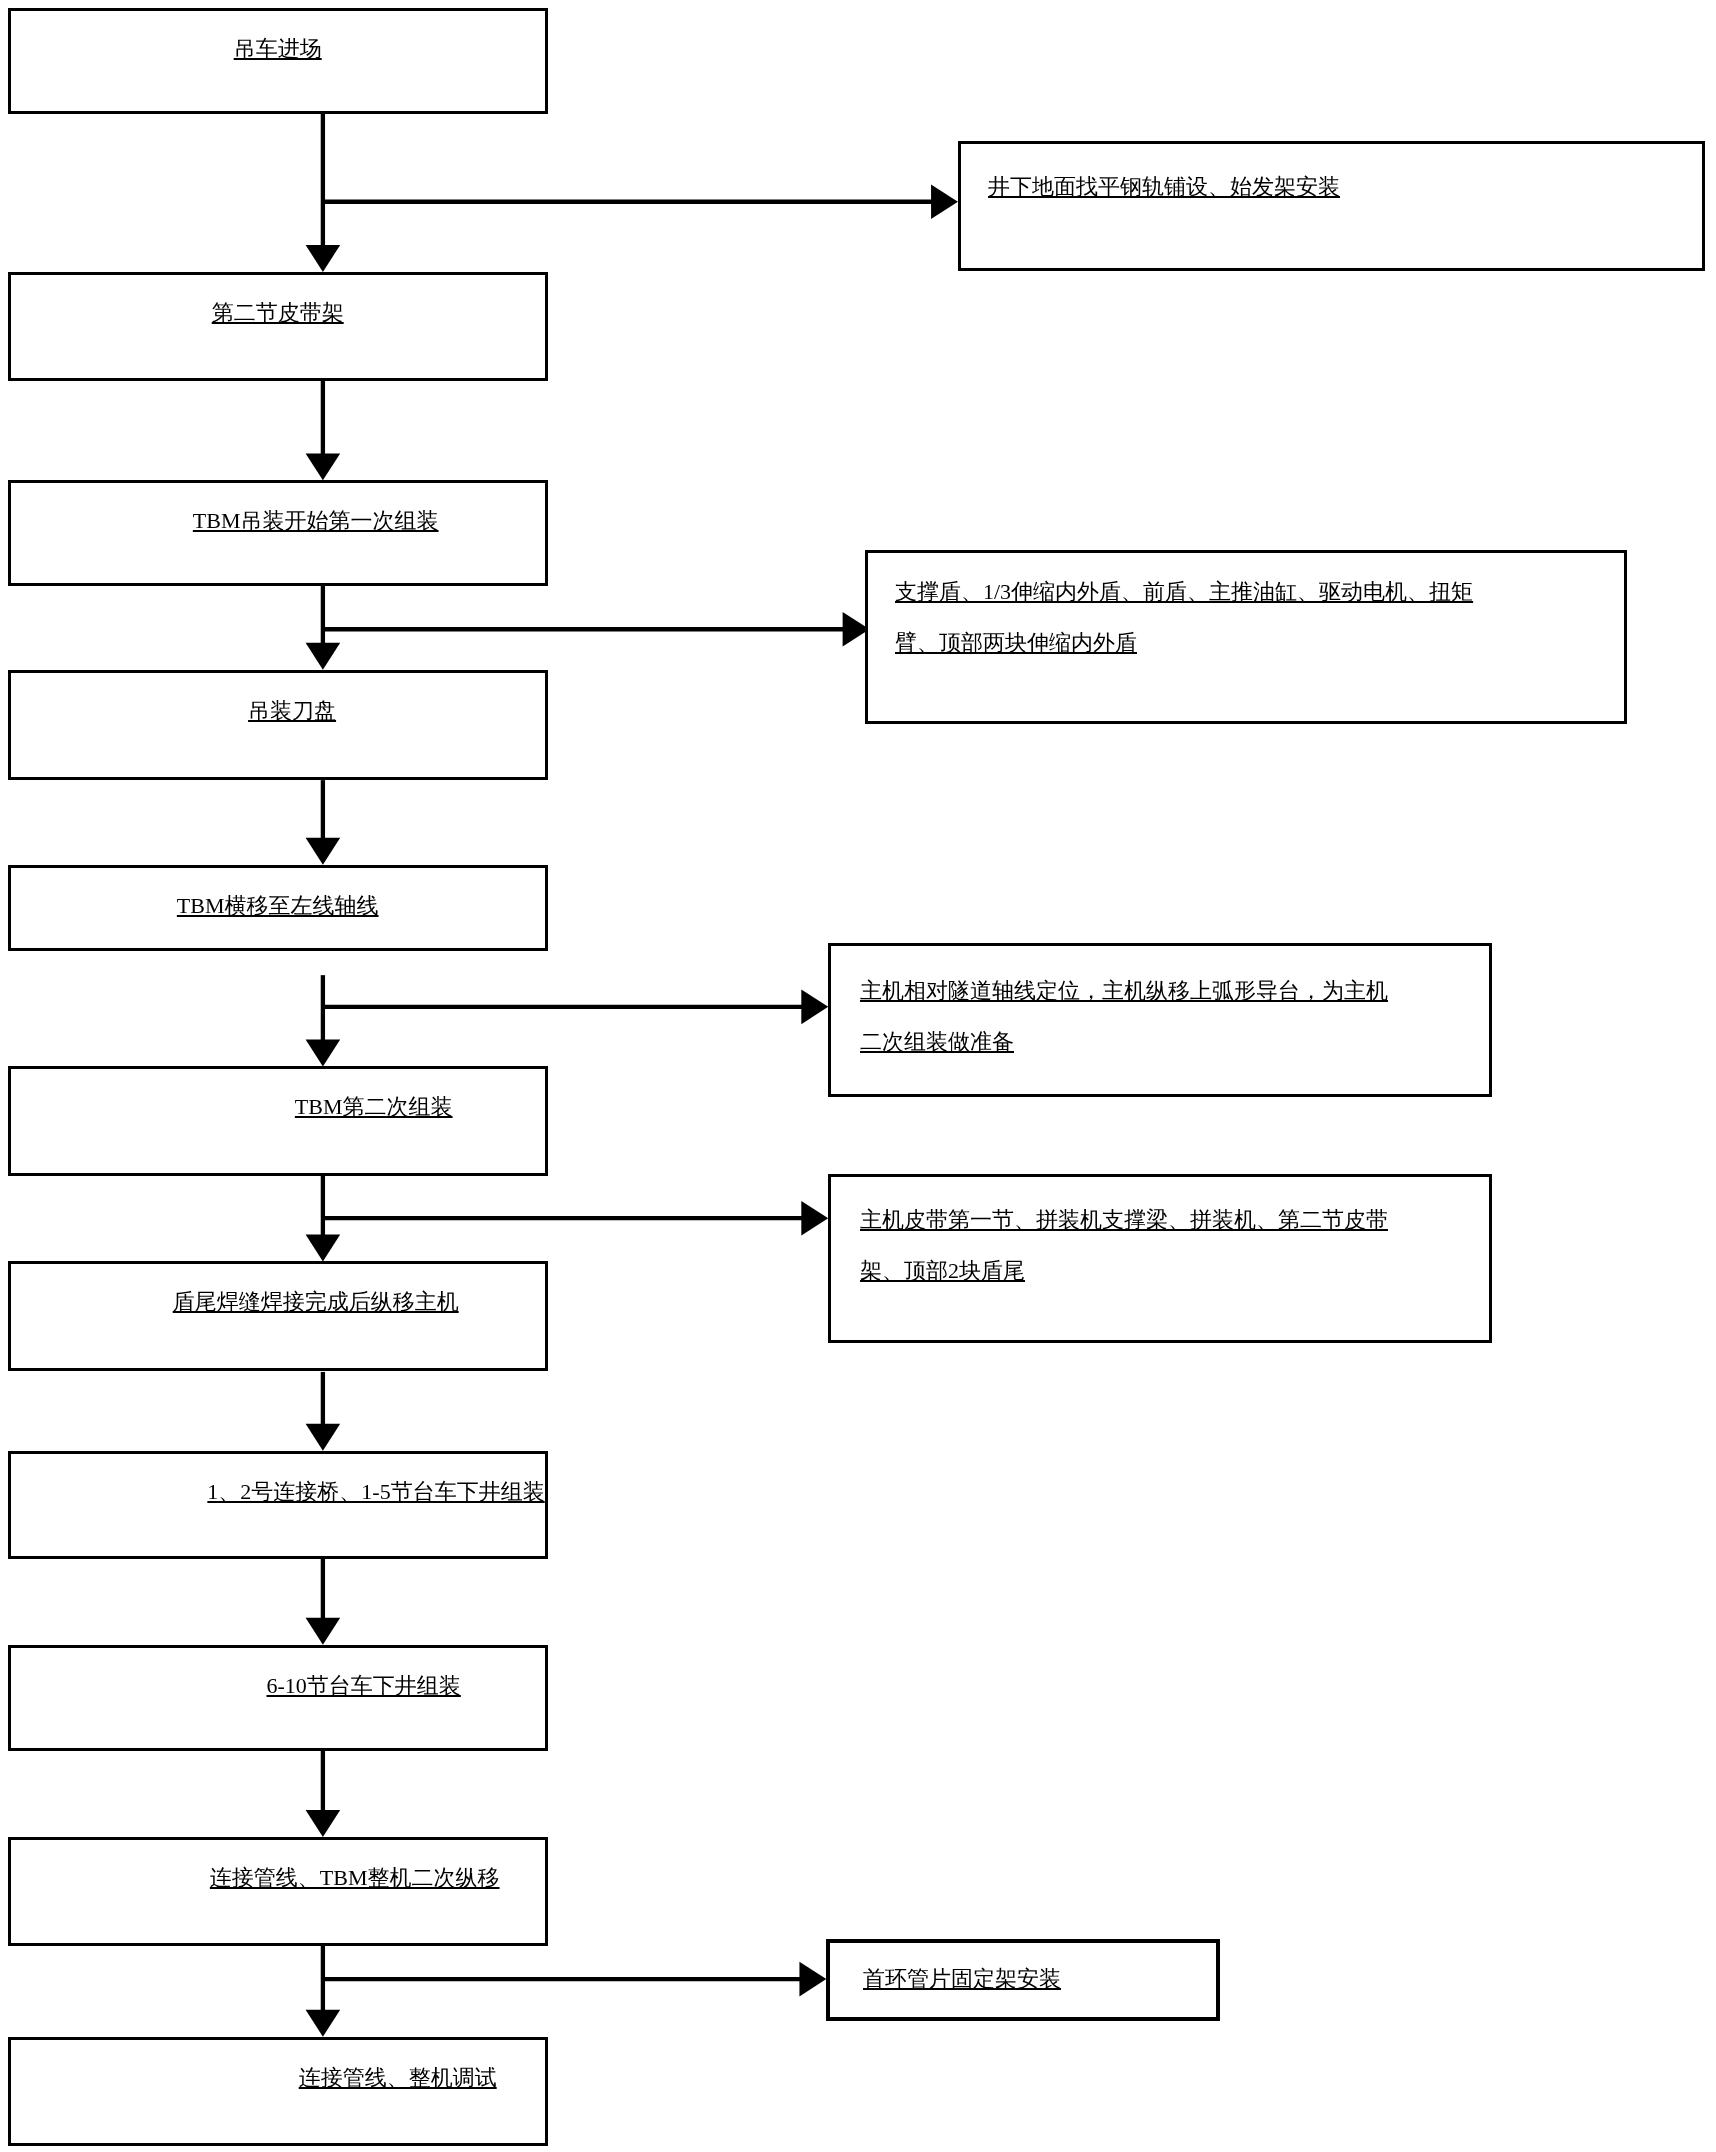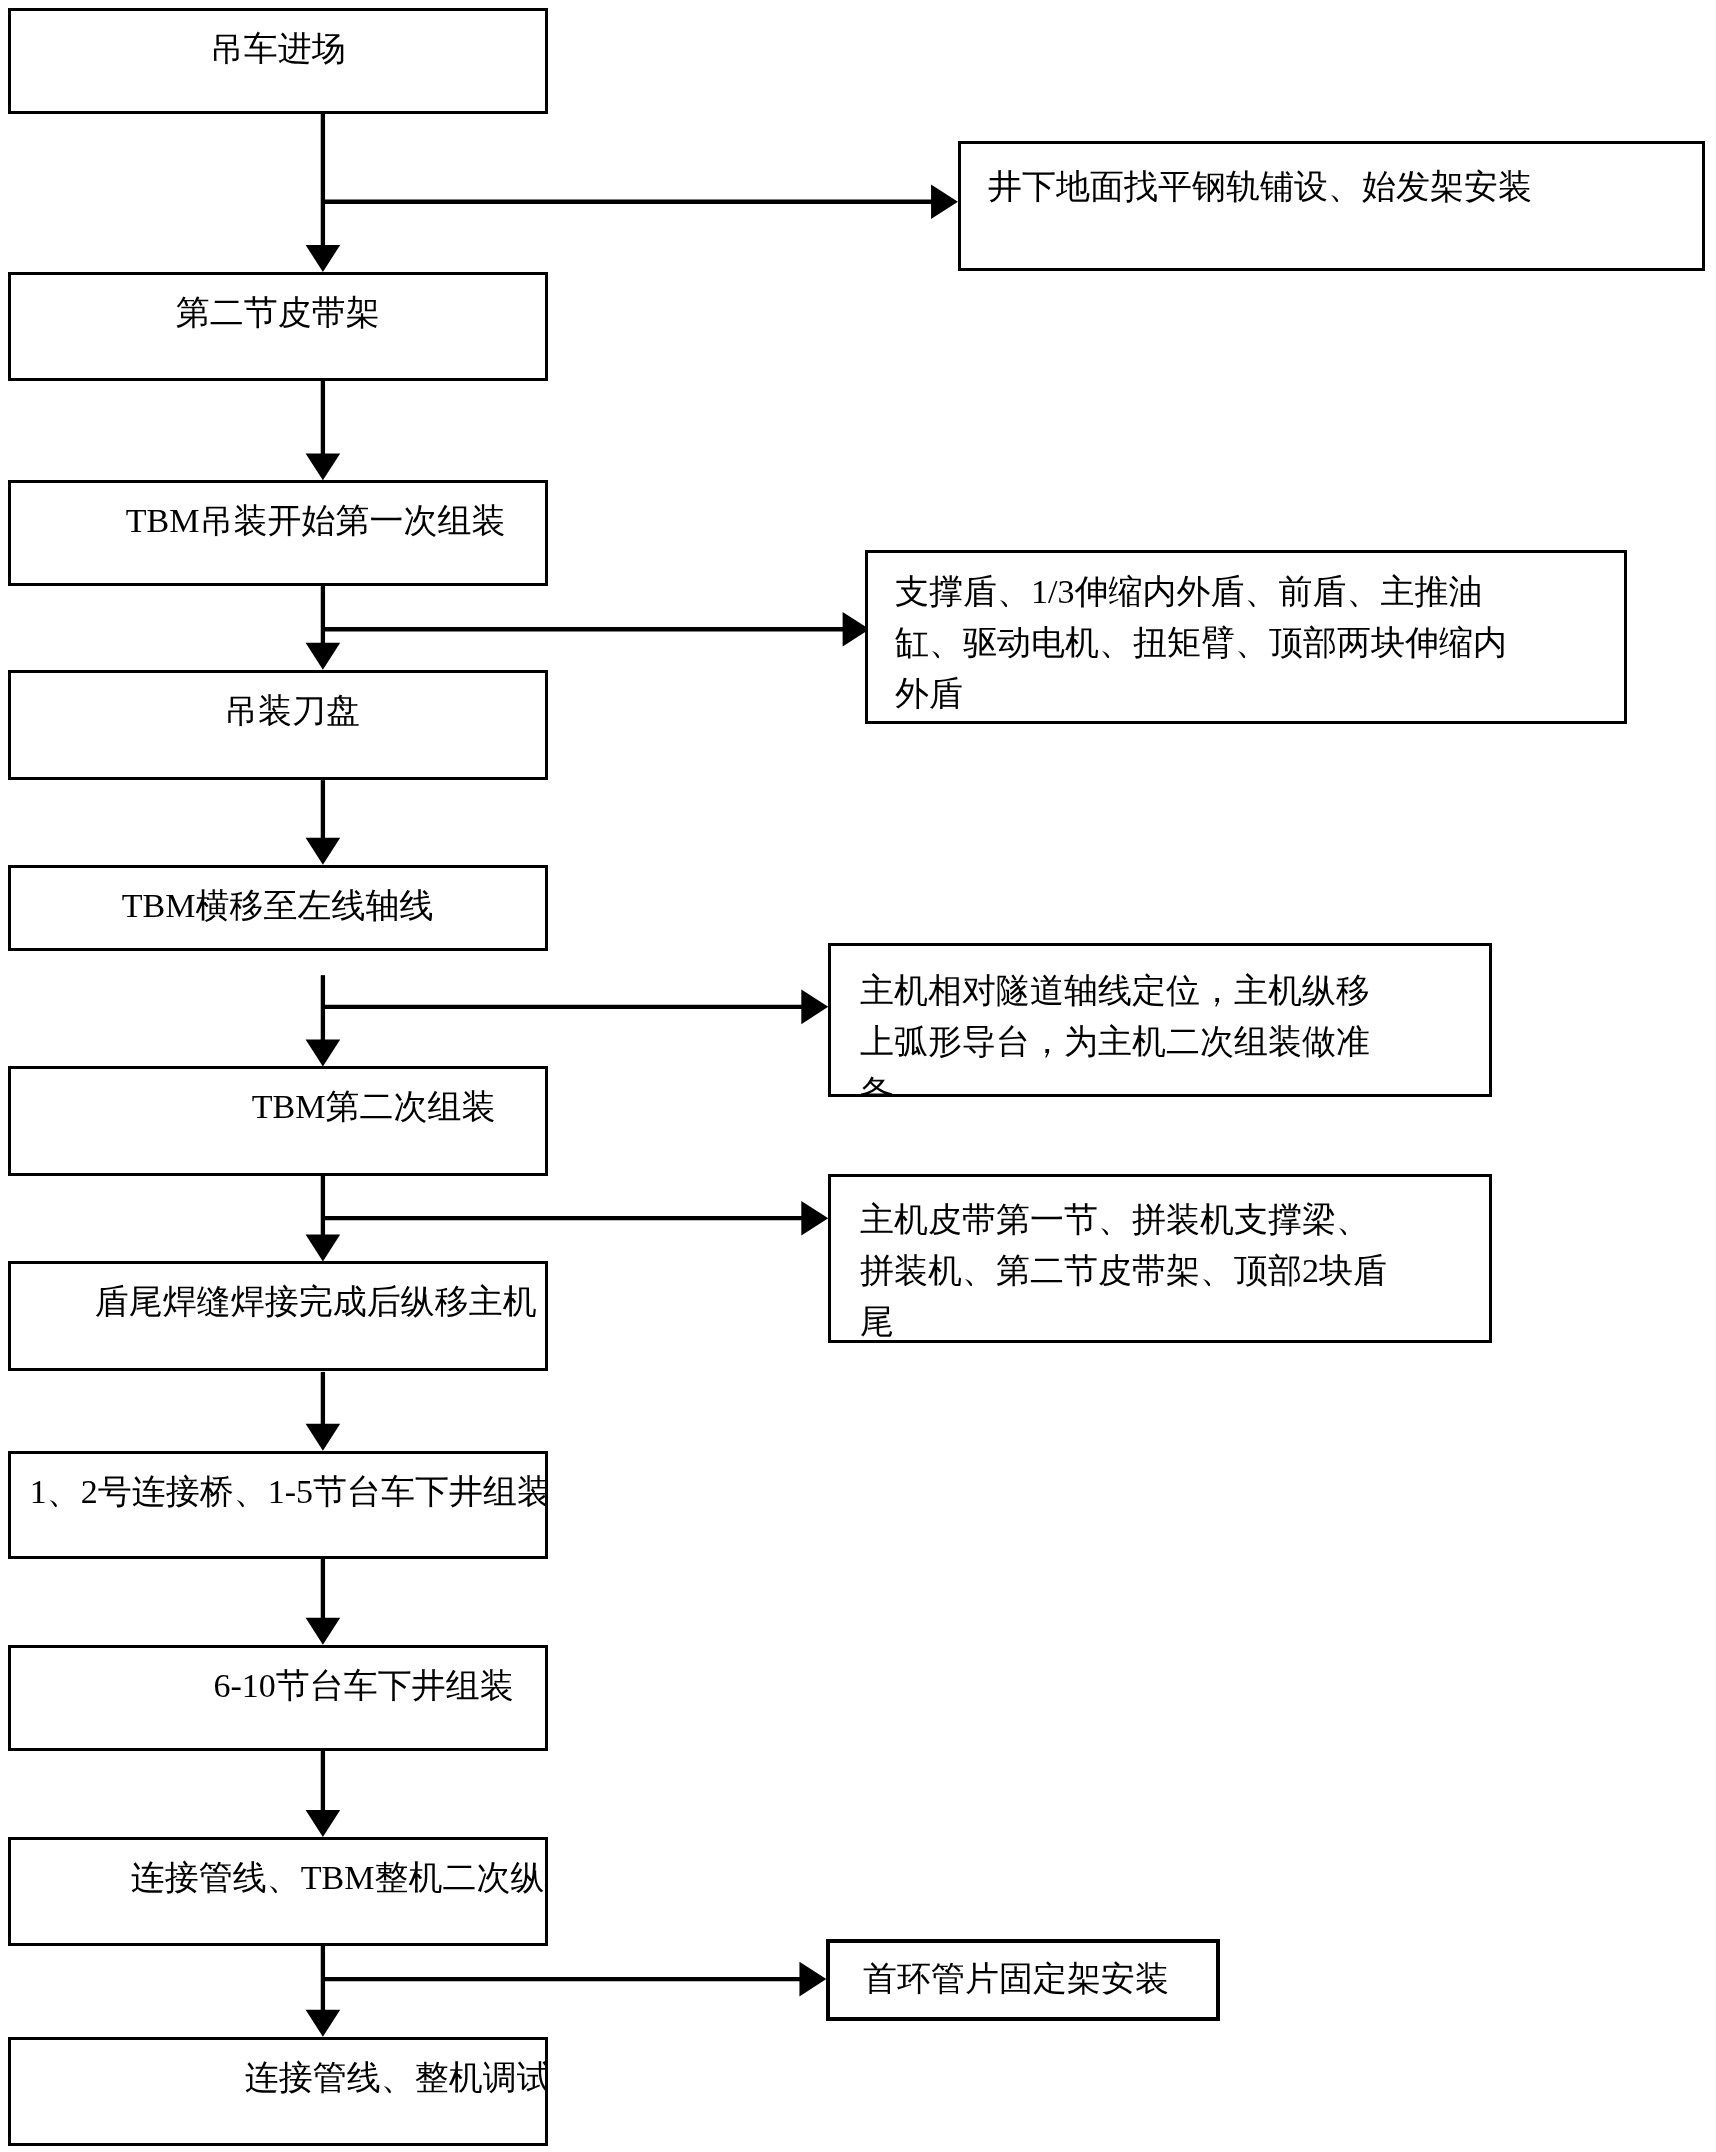"吊车进场" .node { font-size: 34px -> 22px; text-decoration: none -> underline }
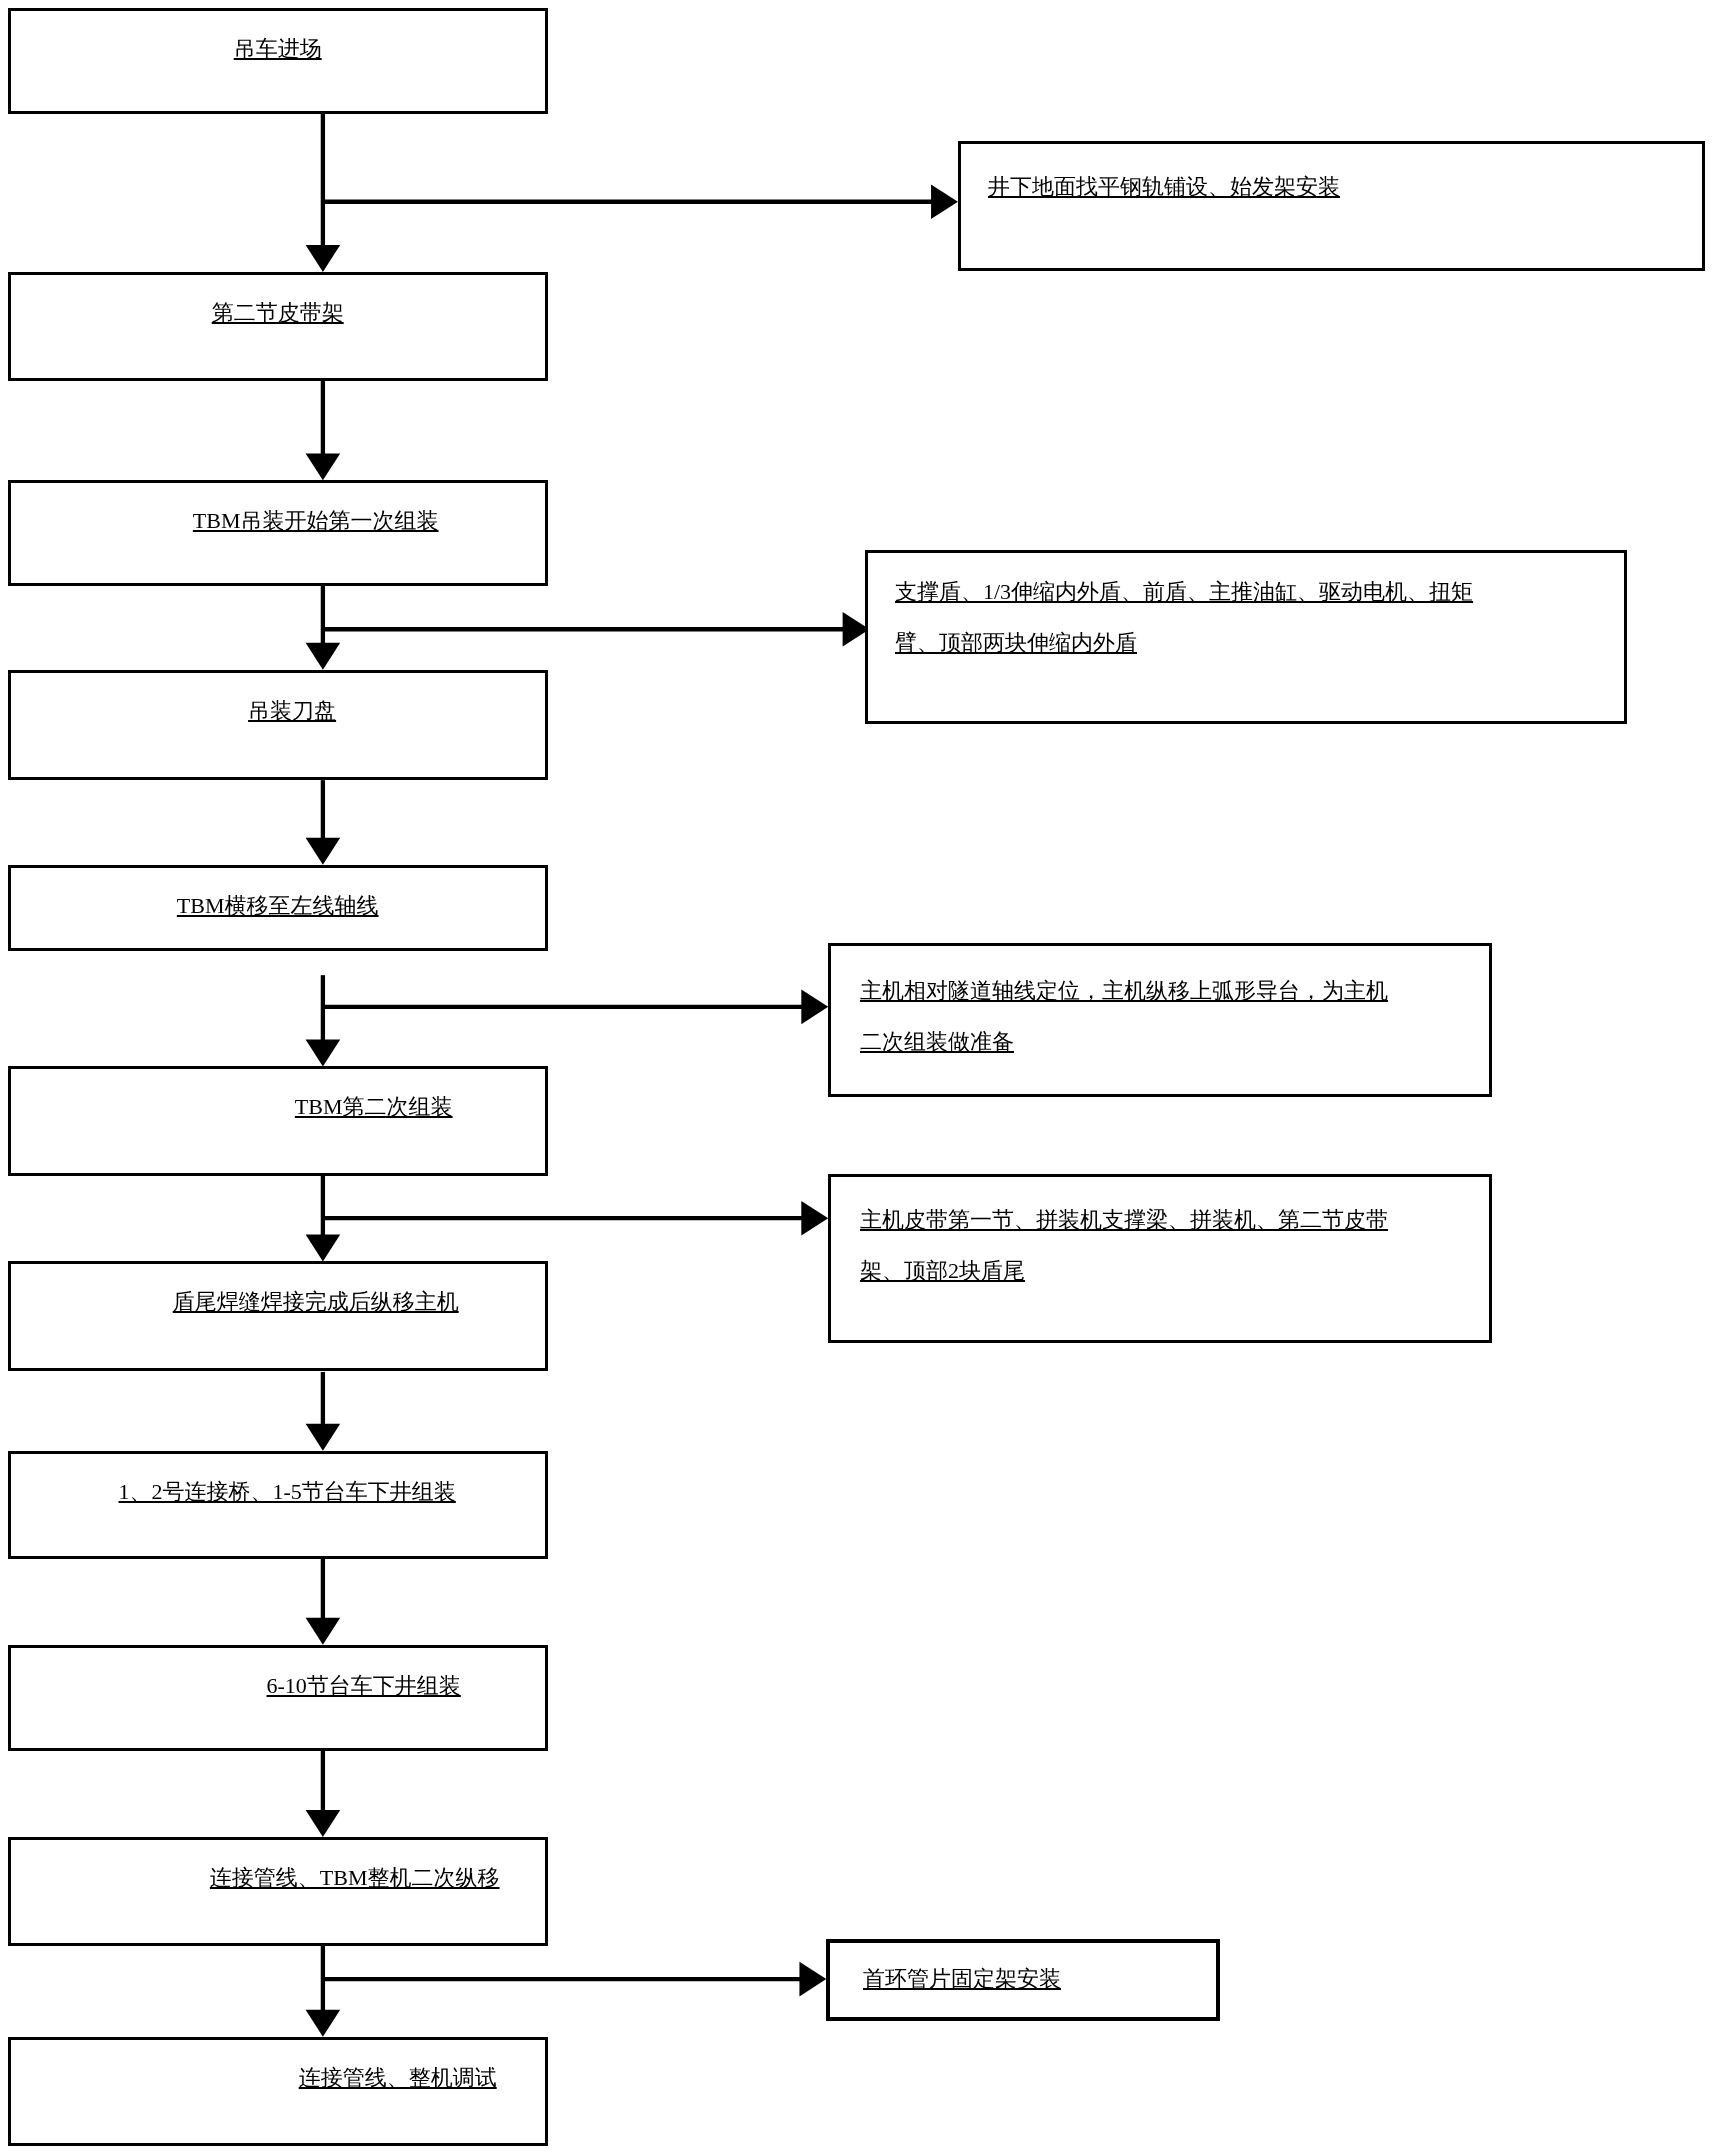"1、2号连接桥、1-5节台车下井组装" .m8 { text-align: center -> right }
